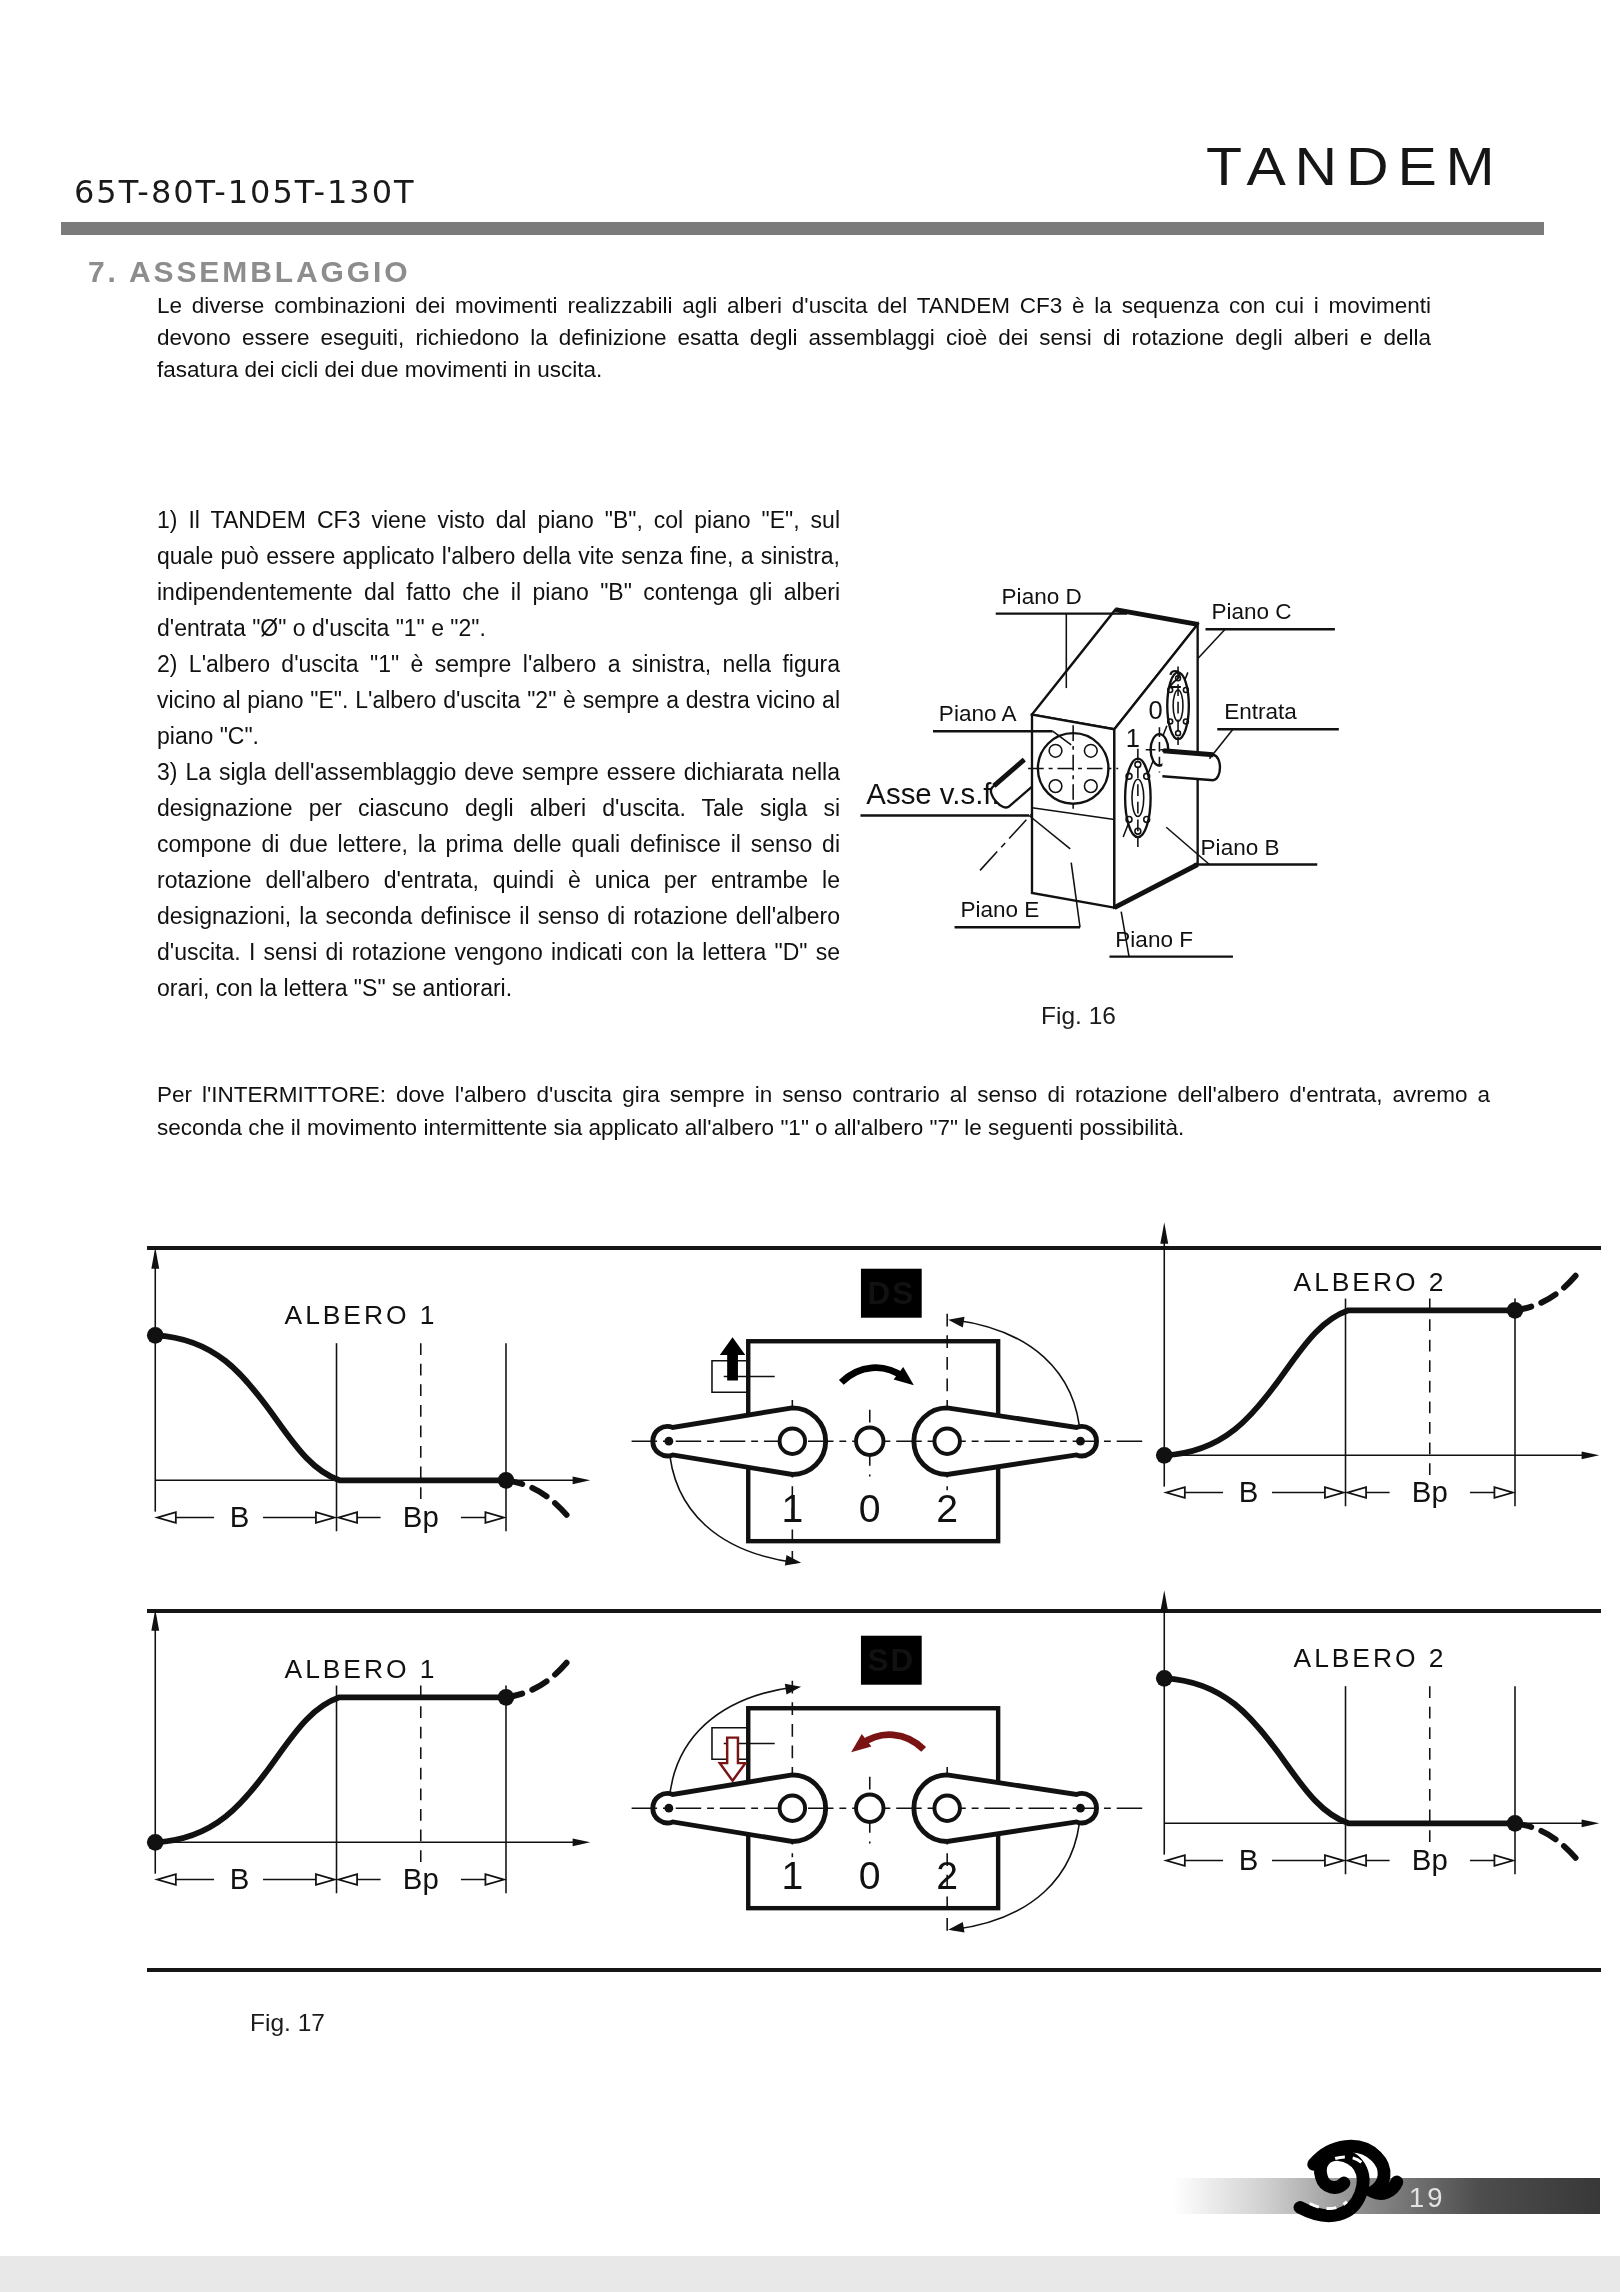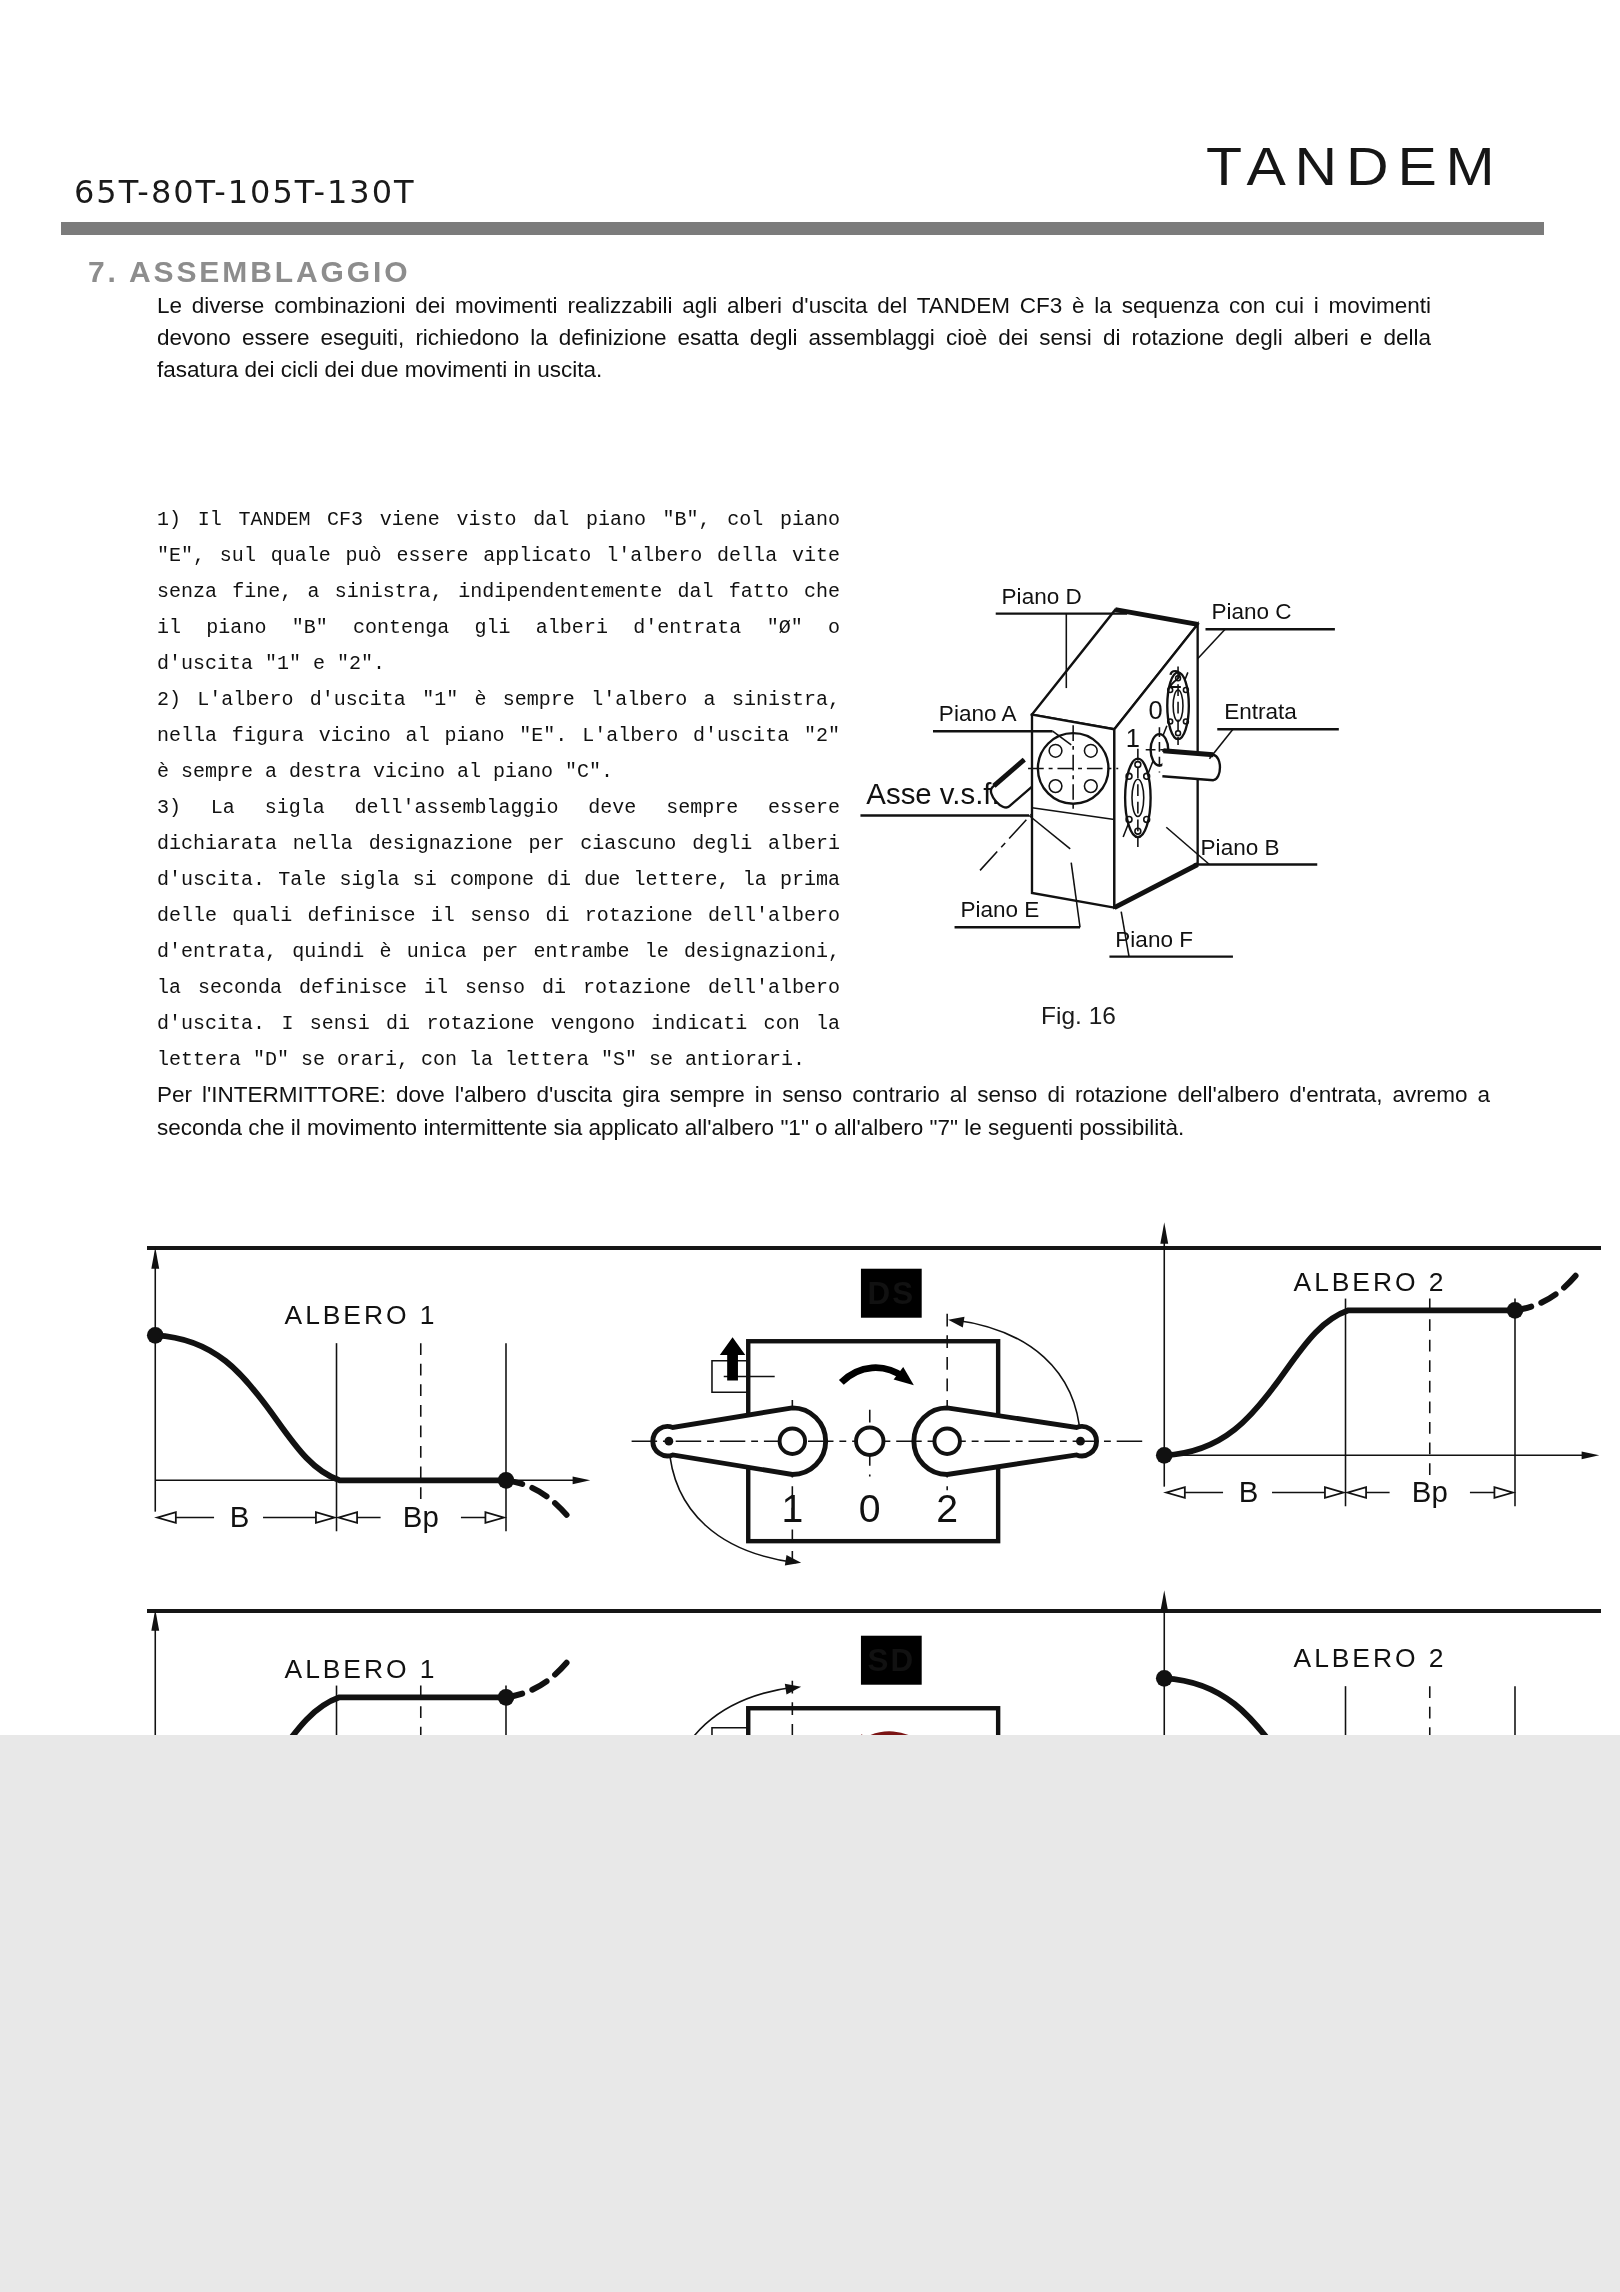"65T-80T-105T-130T" .page { height: 1735px -> 2256px }
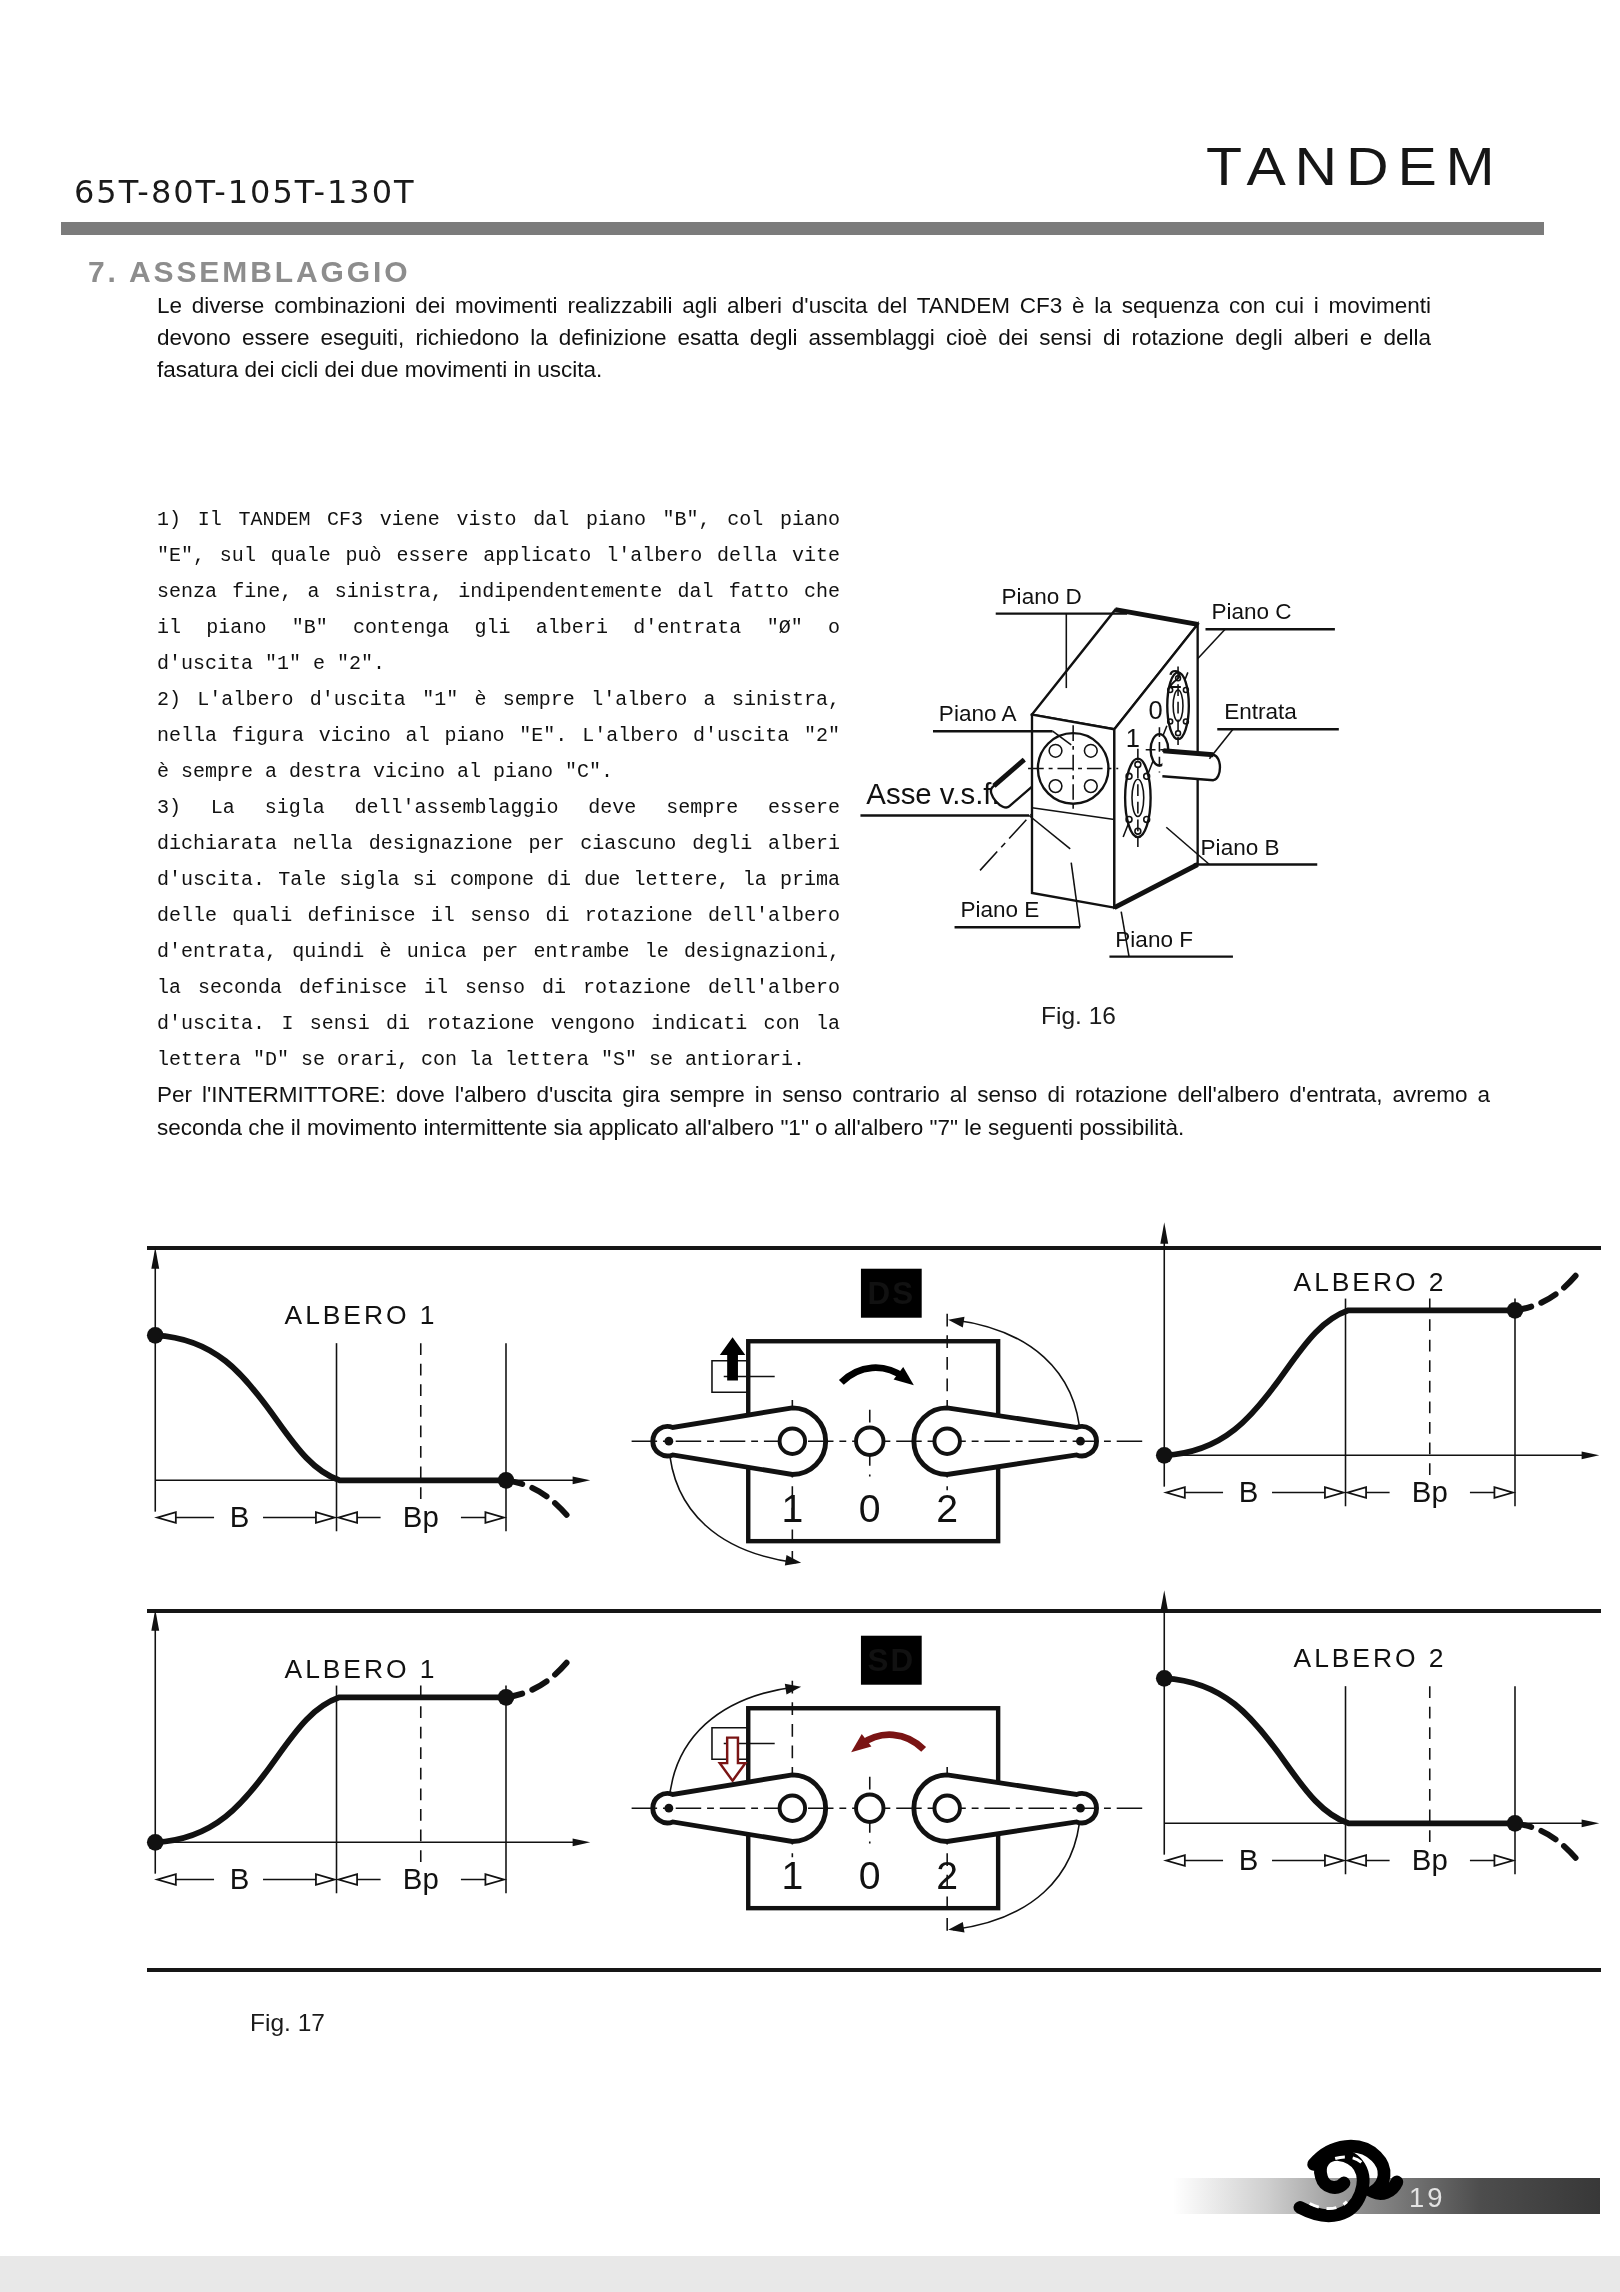"1) Il TANDEM CF3 viene" .conditions { font-family: Liberation Mono, monospace -> none; font-size: 20px -> 23px }
